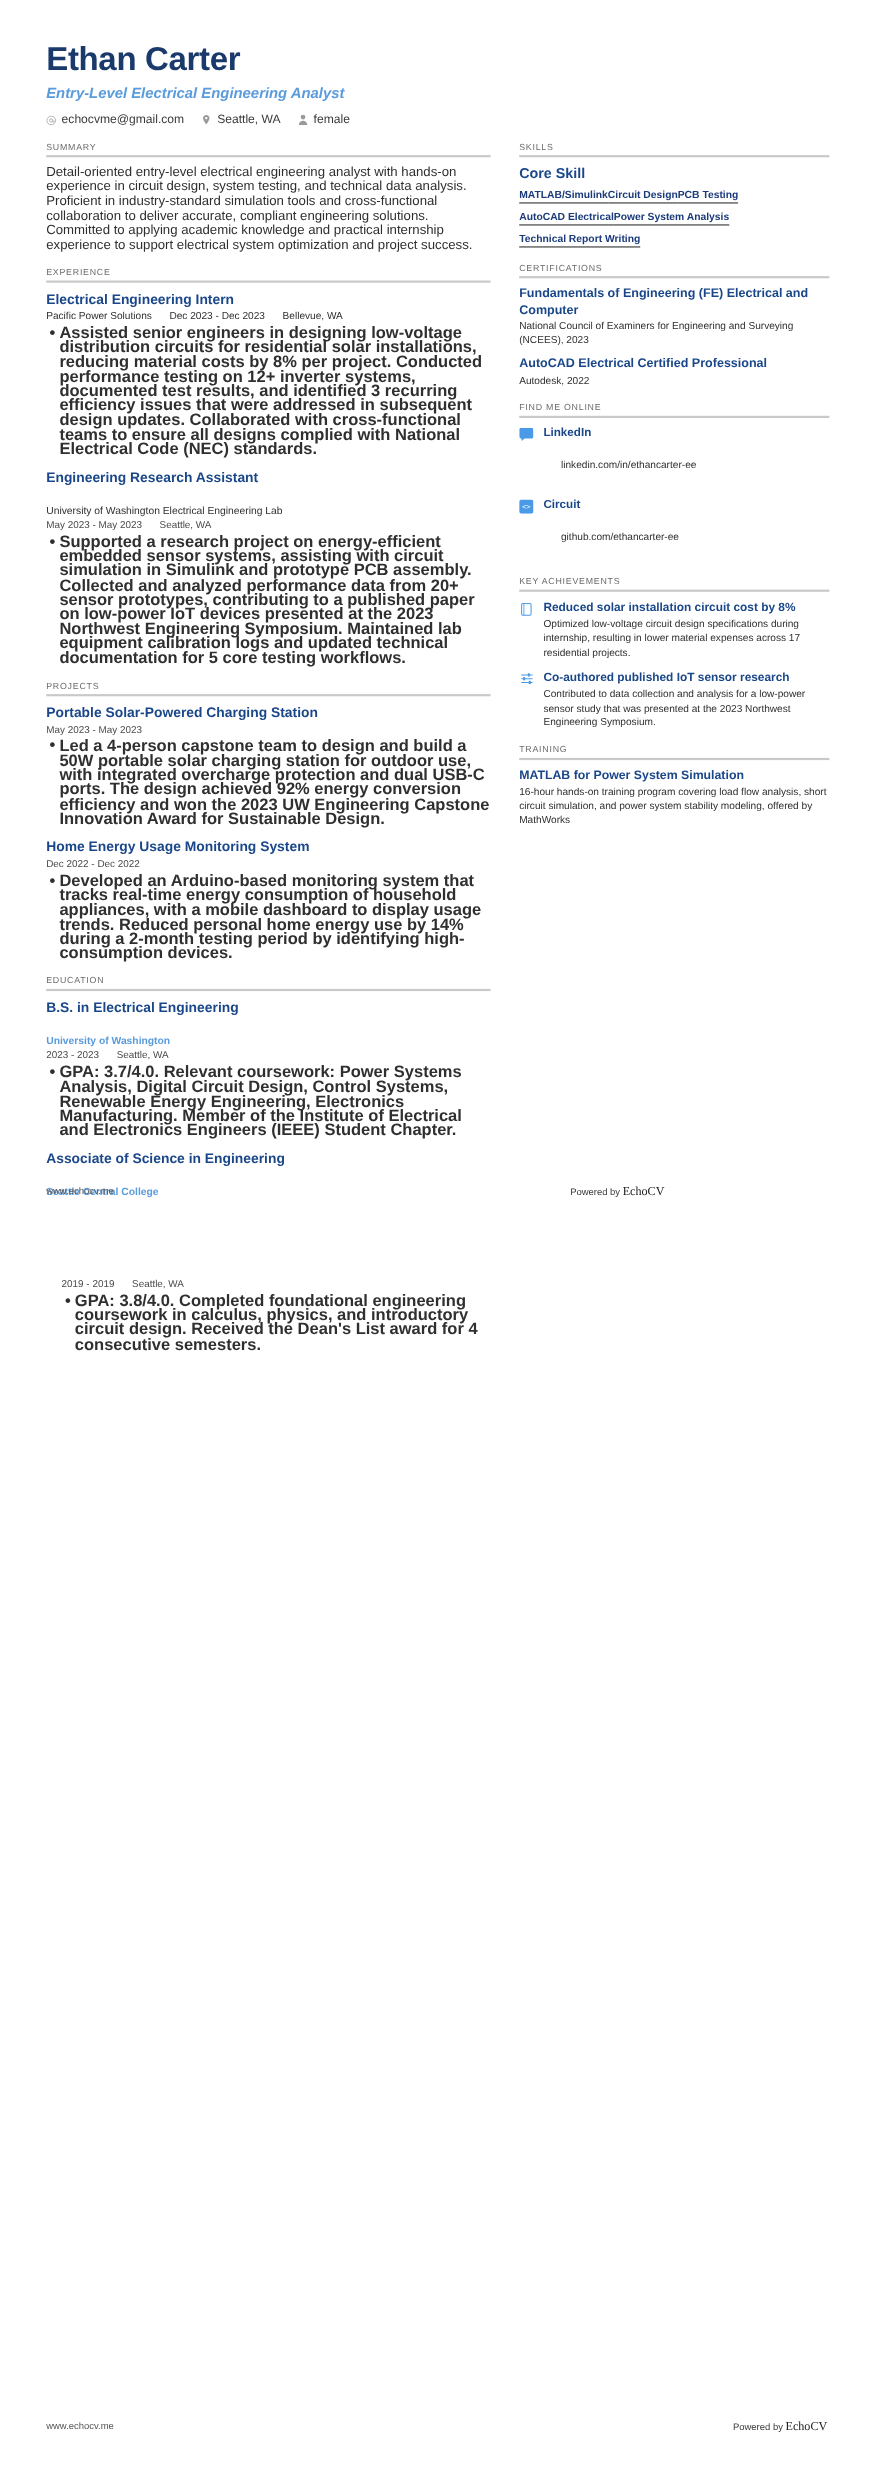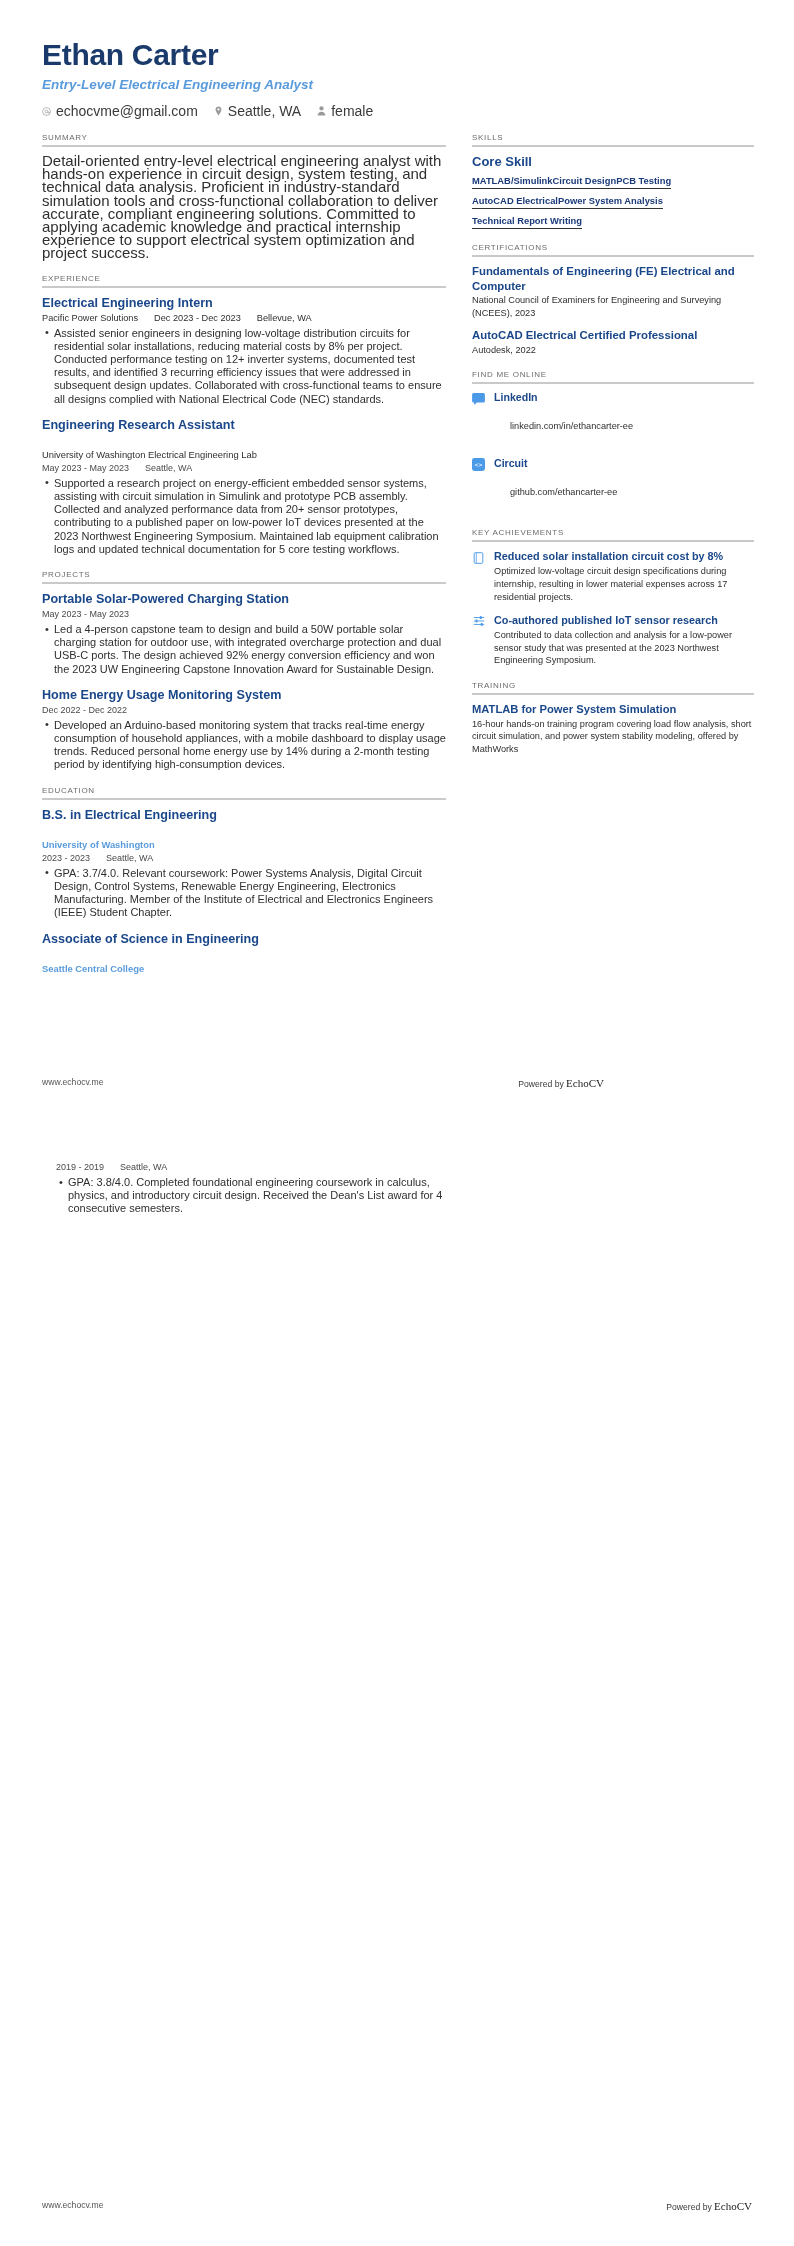"echocvme@gmail.com" .contact-row { font-size: 14px -> 11px }
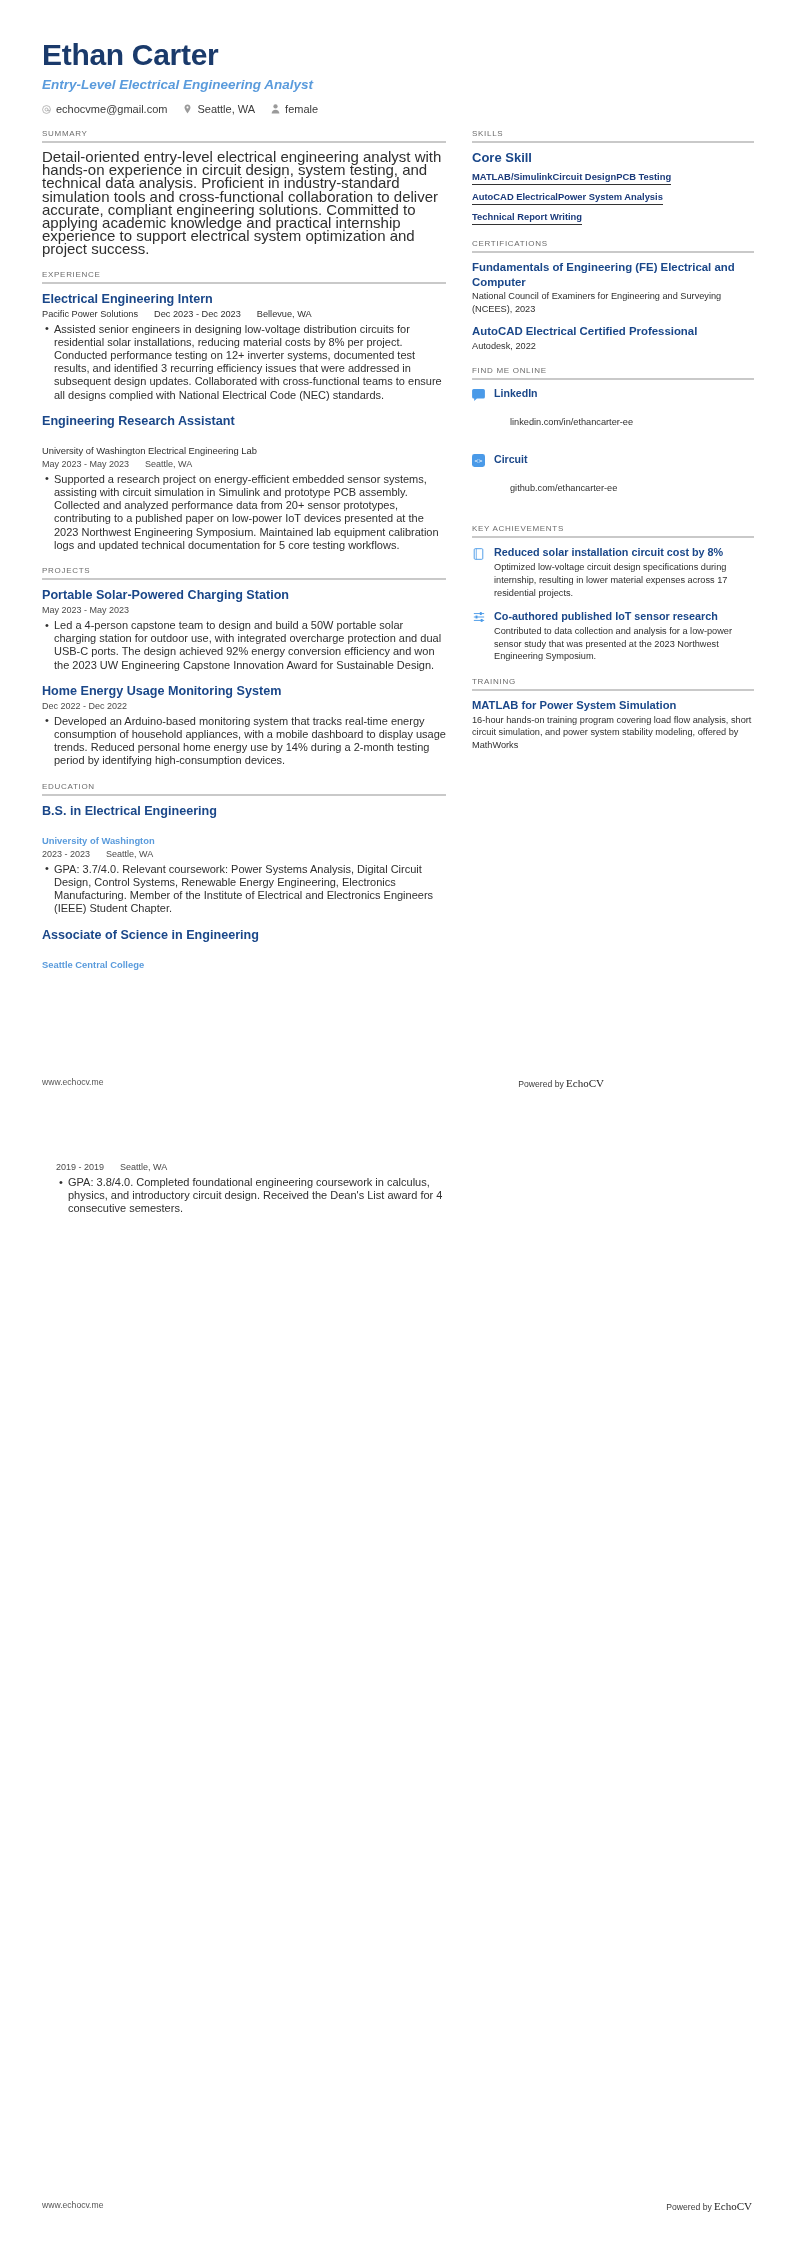"Detail-oriented entry-level electrical" .body-text { font-size: 15px -> 12px }
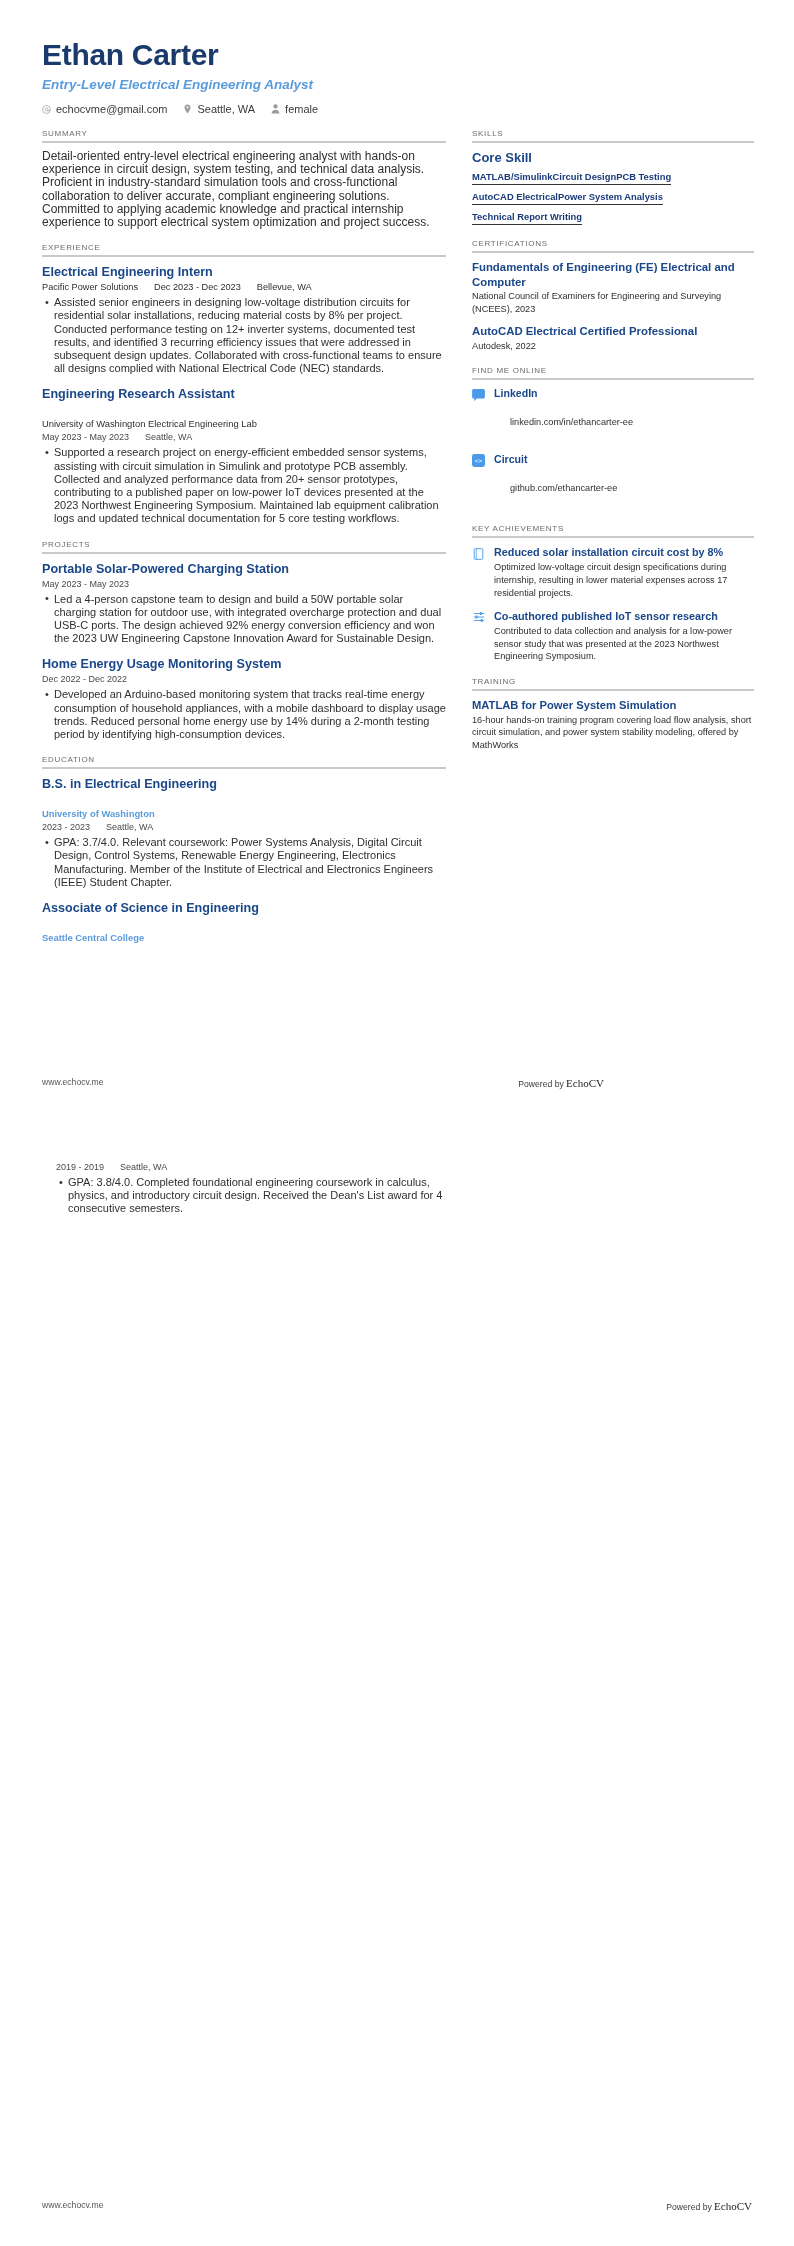"Assisted senior engineers in designing" ul.bullets li { font-size: 11px -> 15px; font-weight: none -> bold }
